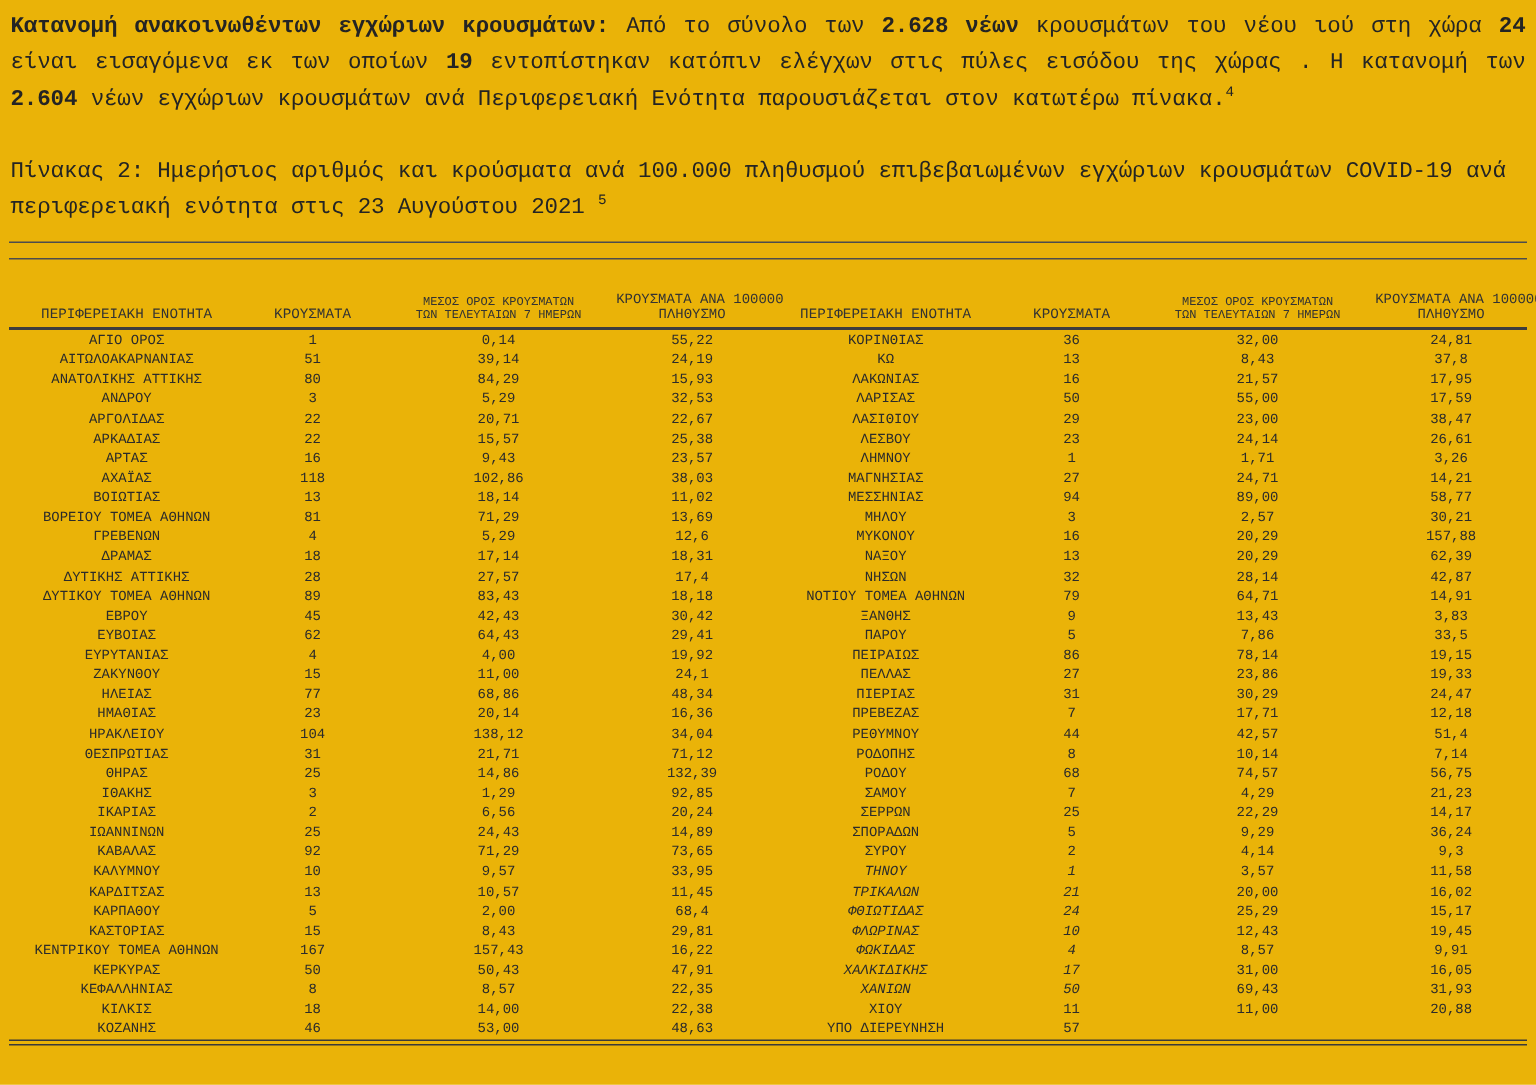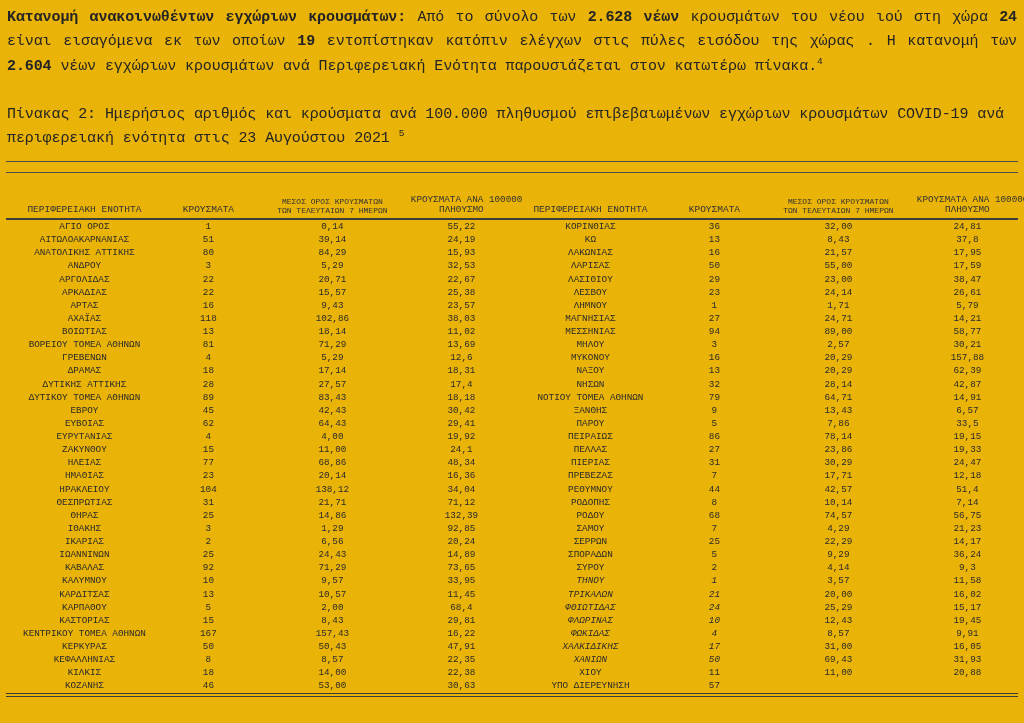"5,79" div.cell { text: 5,79 -> 3,26 }
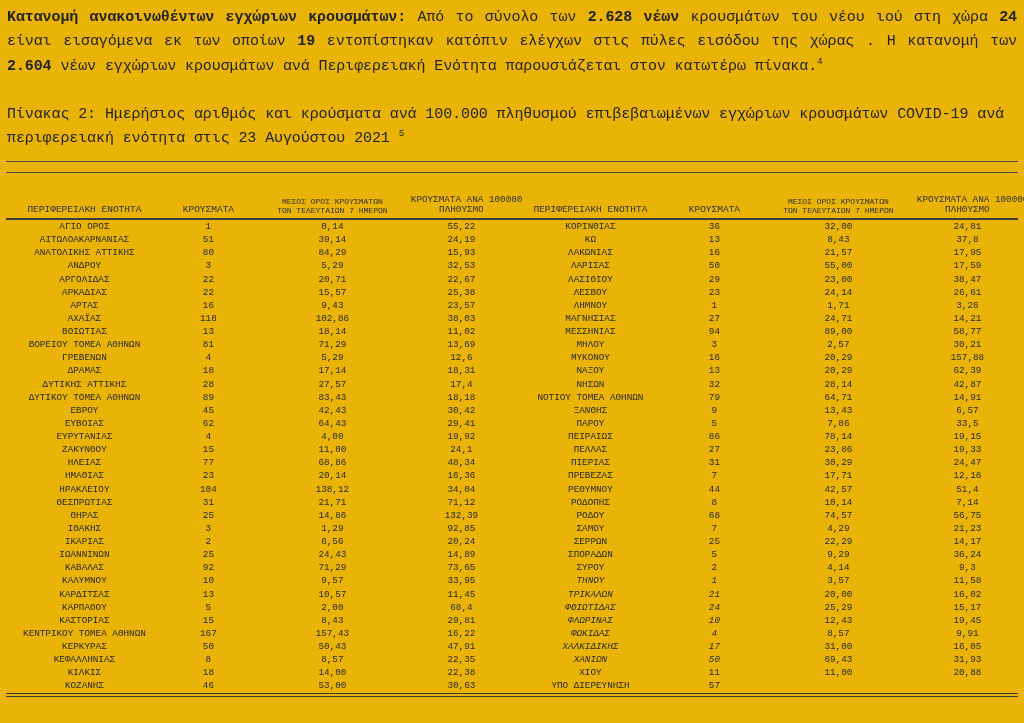"6,57" div.cell { text: 6,57 -> 3,83 }
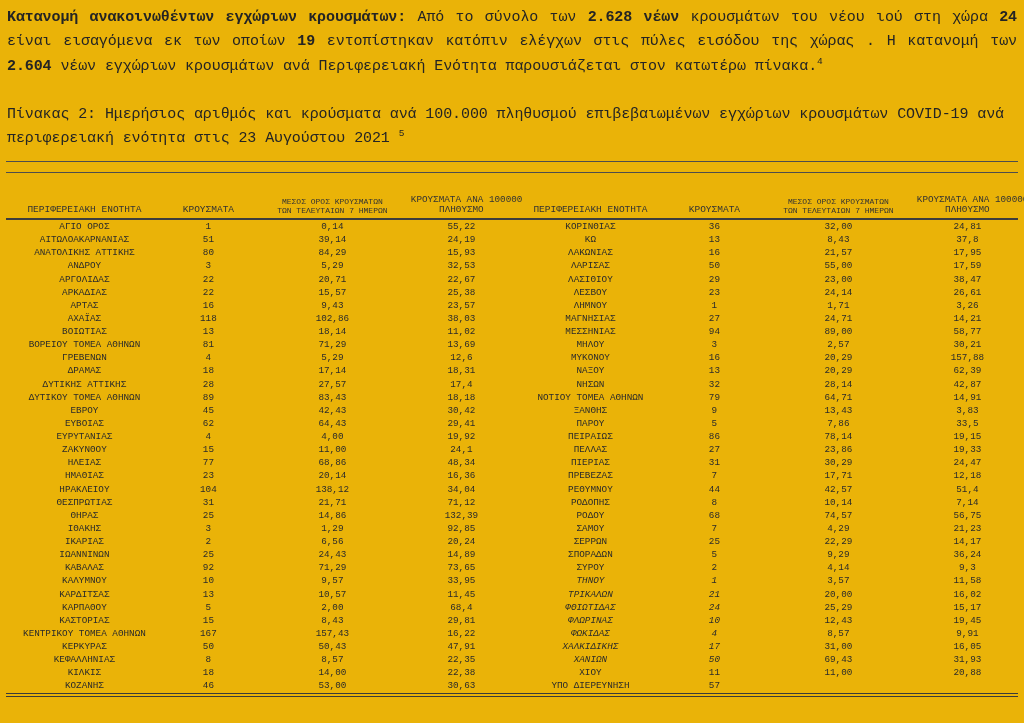"30,63" div.cell { text: 30,63 -> 48,63 }
